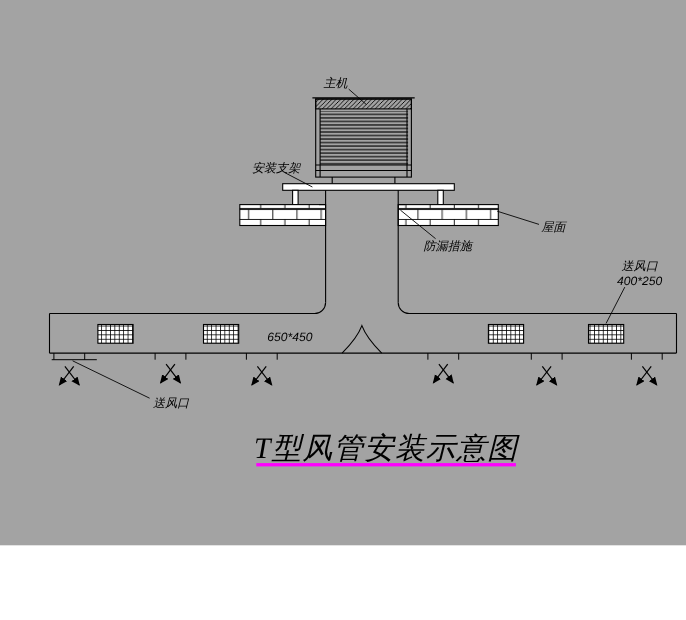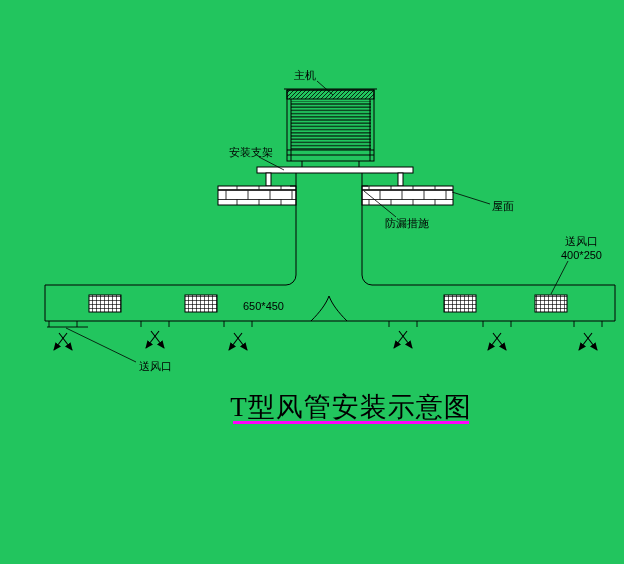"主机" .canvas { background: #22c55e -> #a3a3a3; font-style: none -> italic; height: 564px -> 496px }
